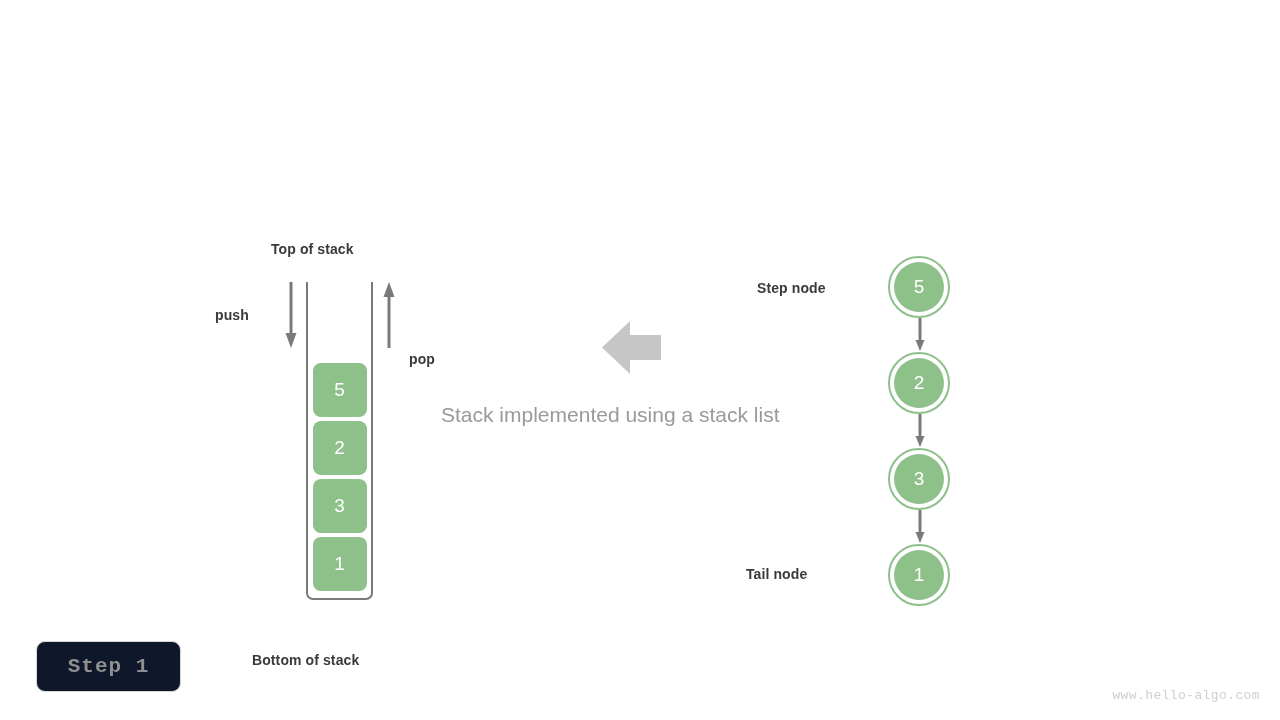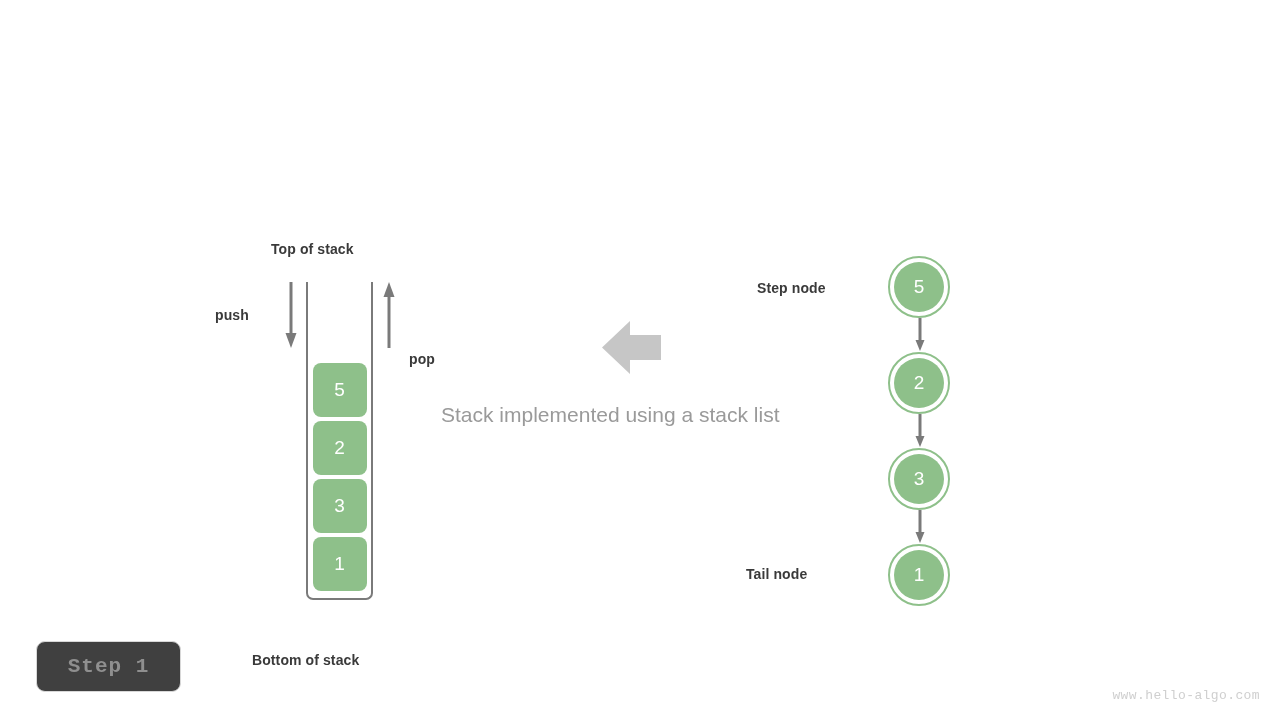"Step 1" #step-badge { background: #404040 -> #0f172a }
